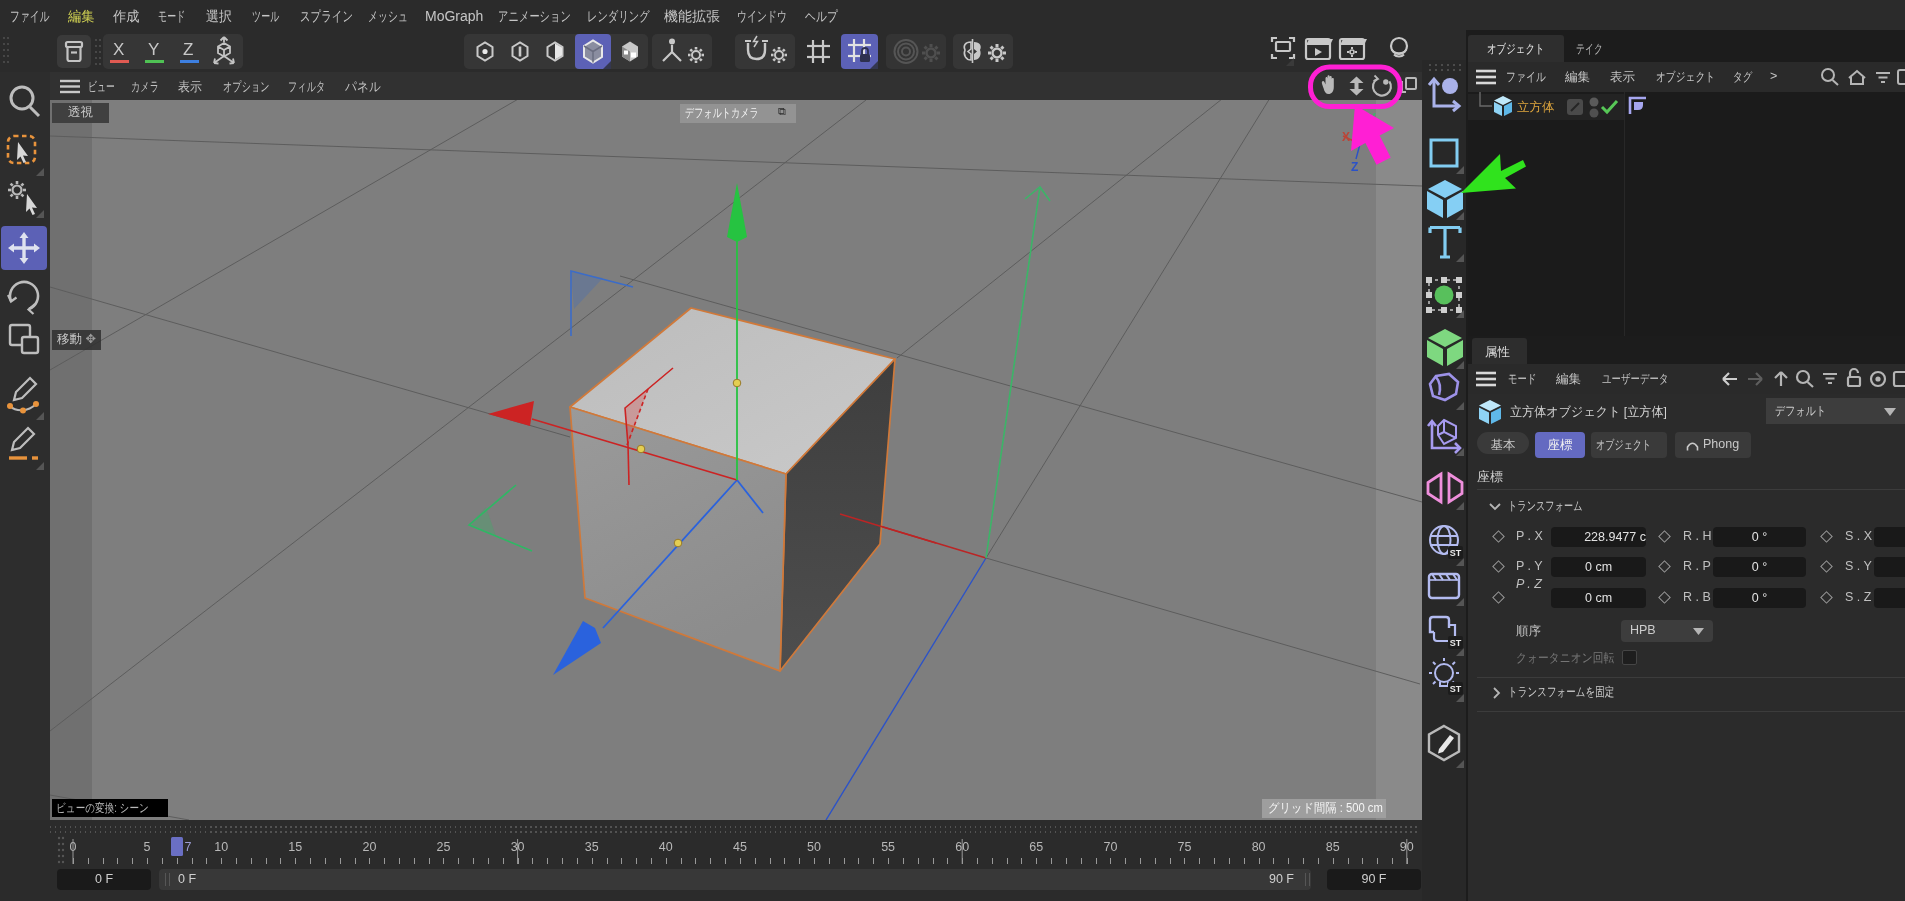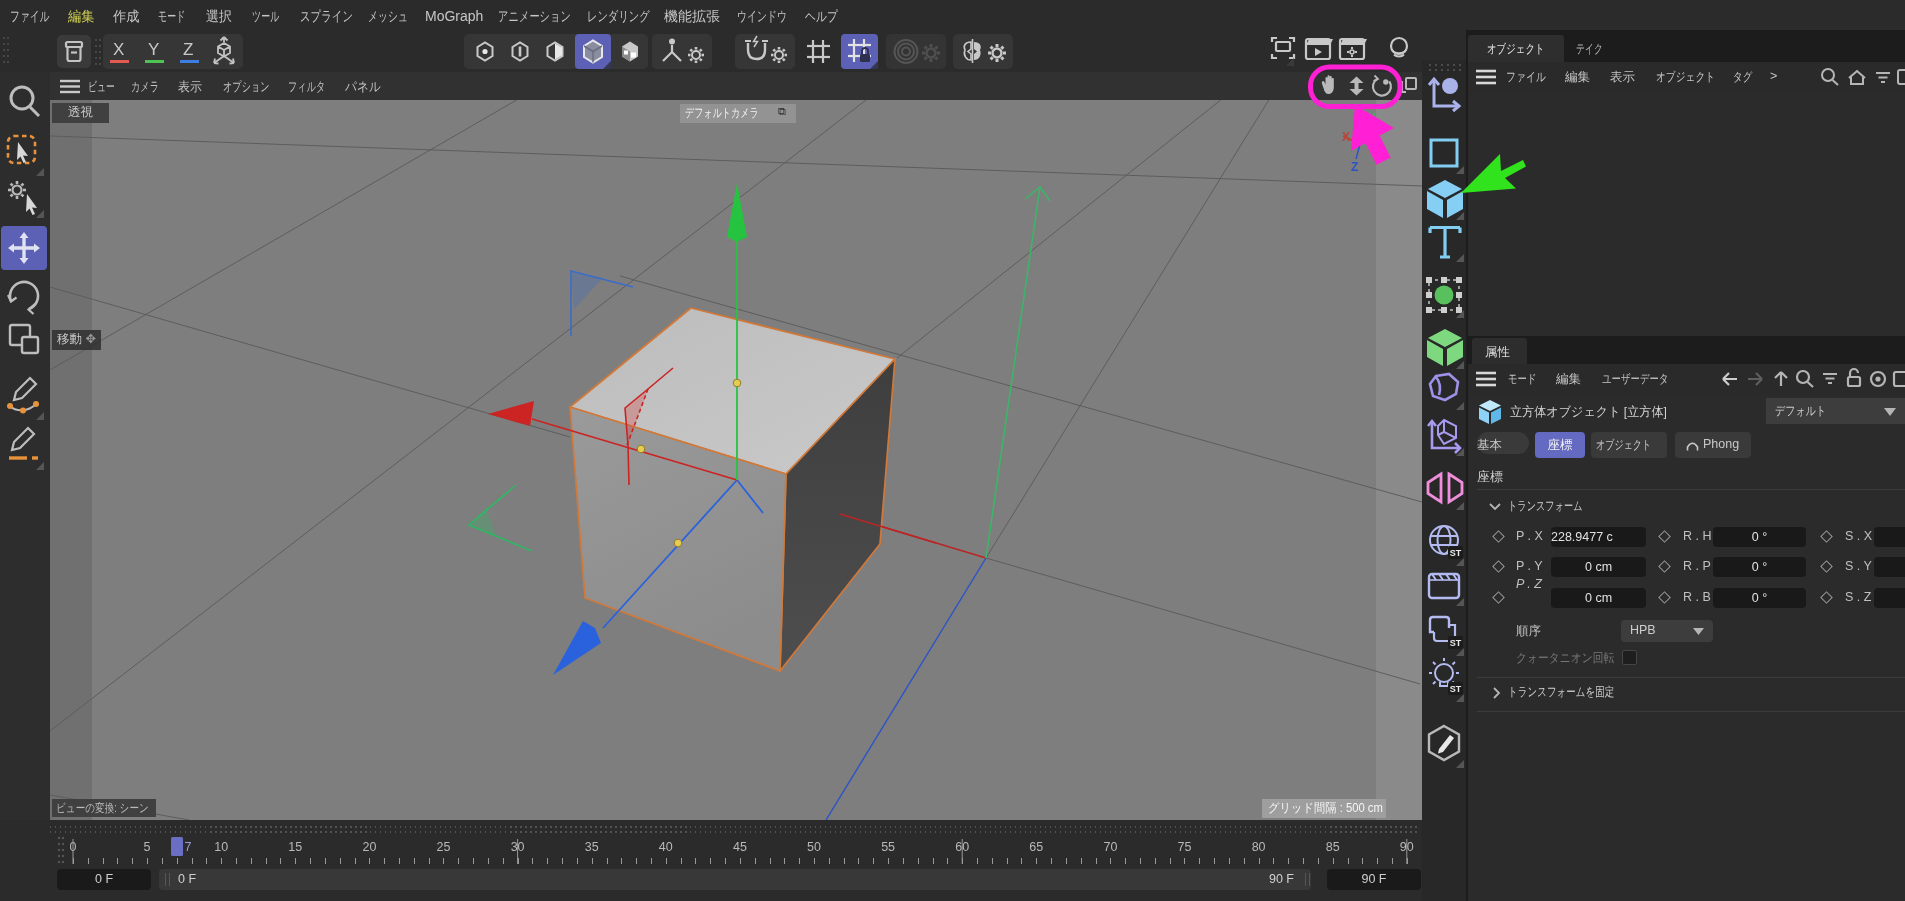"立方体" div.abs { html: none -> <div> <div></div> <div></div> <svg> <path></path> <g> <path></path> <path></path> <path></path> </g> <rect></rect> <line></line> <circle></circle> <circle></circle> <path></path> </svg> <span>立方体</span> <svg> <path></path> <path></path> </svg> </div> }
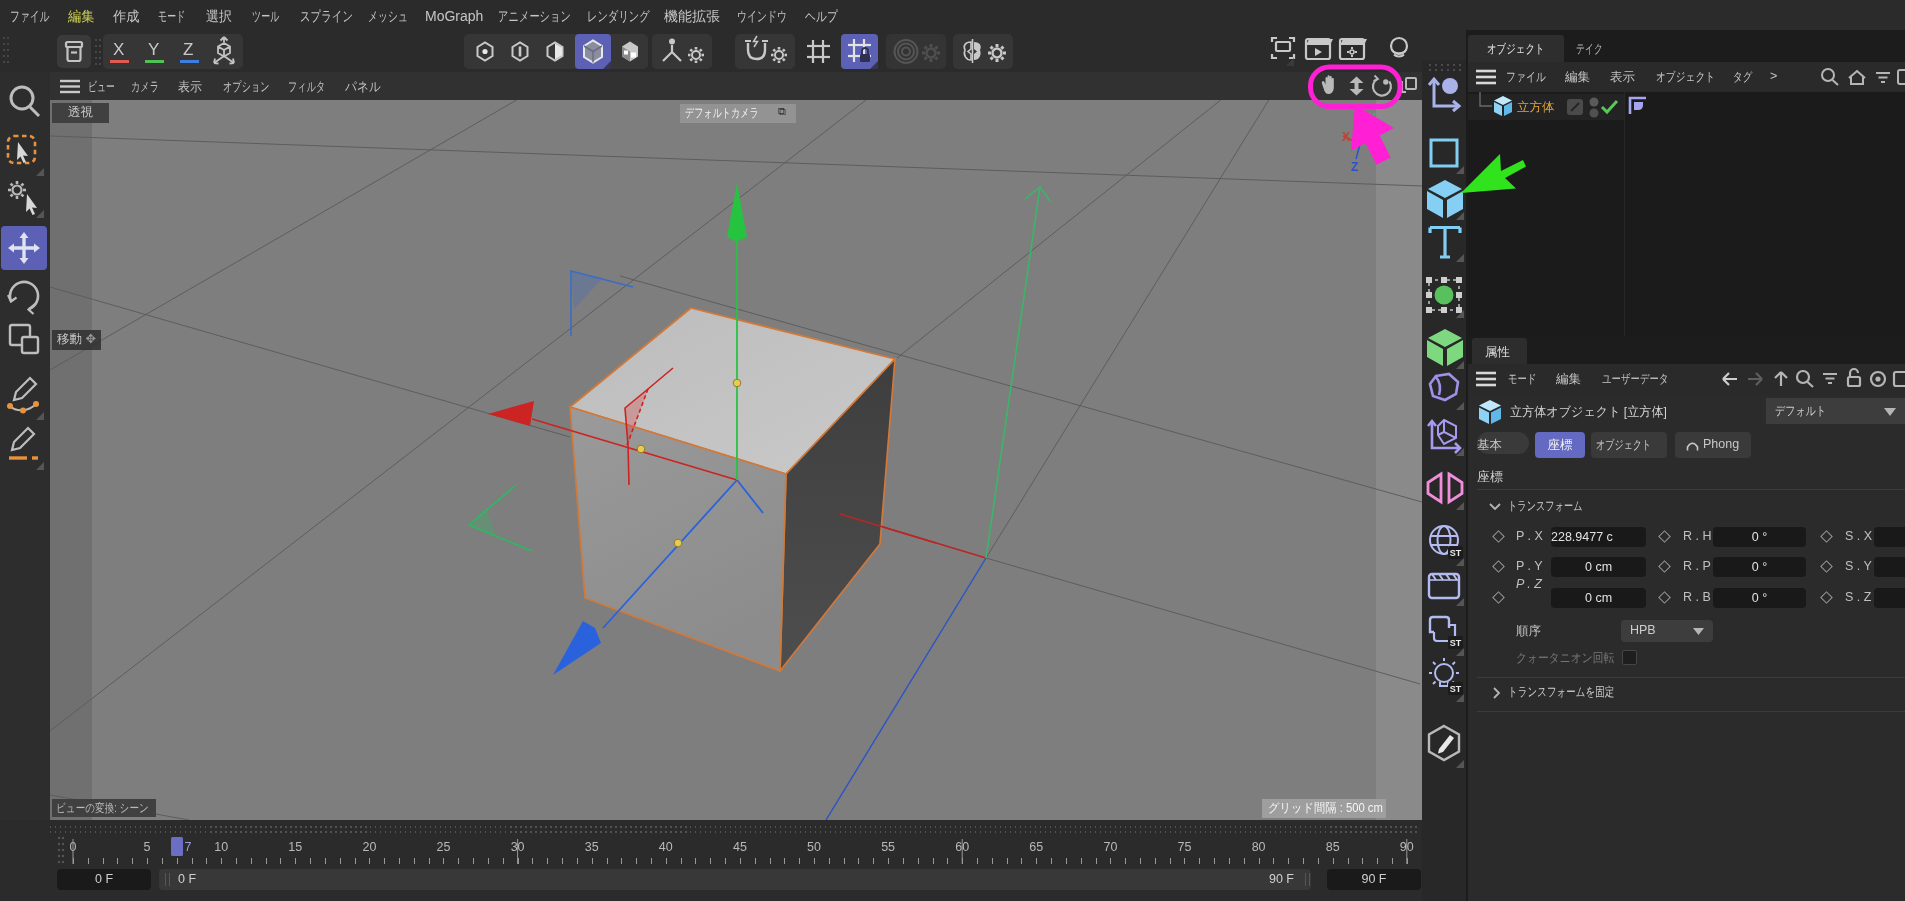"基本" div.abs { text-align: none -> center }
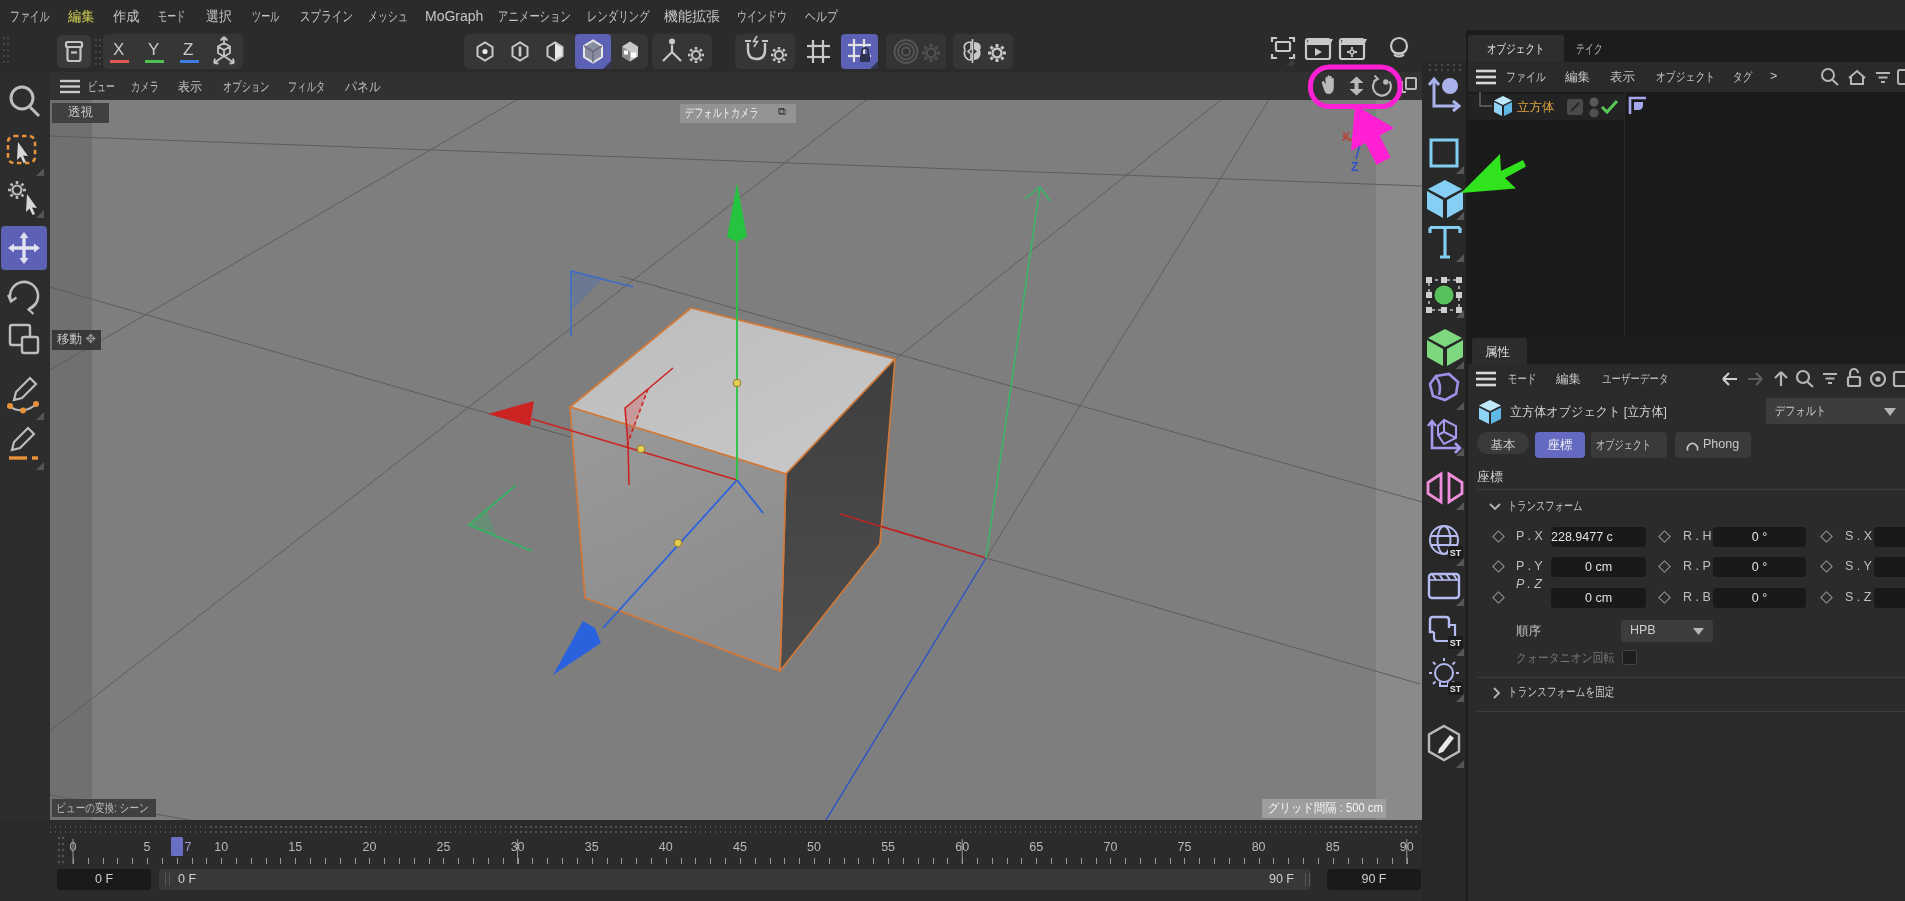"228.9477 c" div.abs { text-align: left -> right }
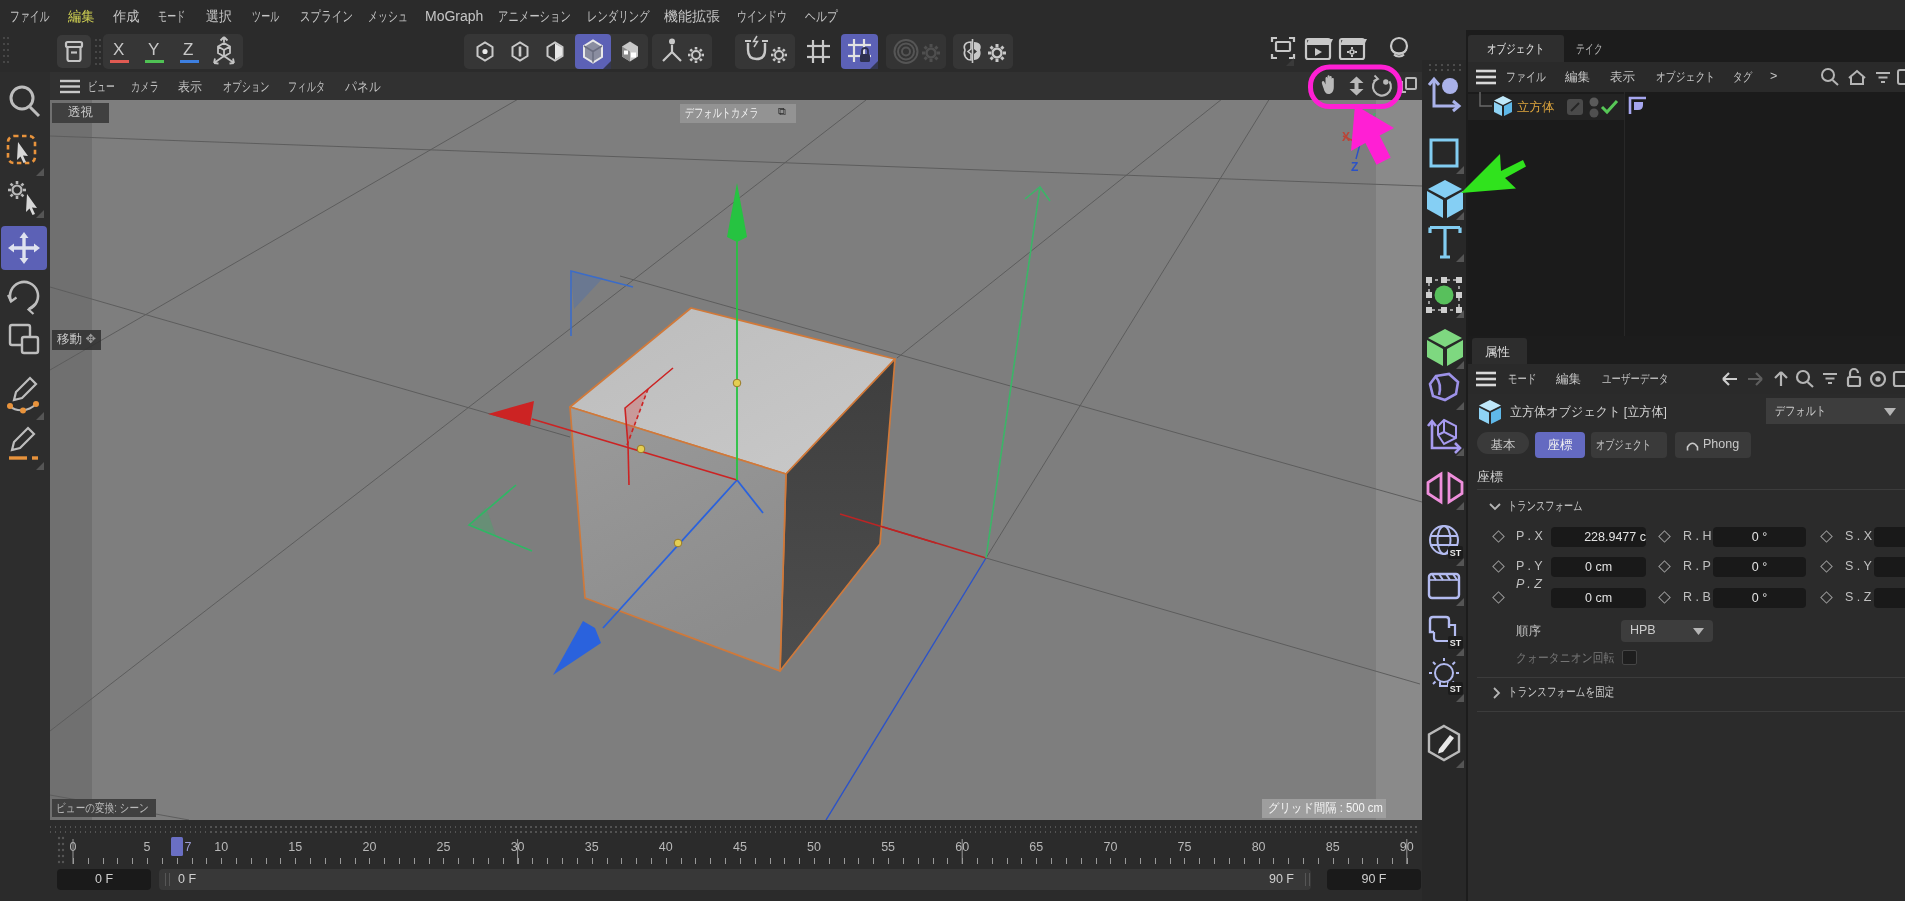"ビューの変換: シーン" div.abs { background: #404040 -> #000000; width: 104px -> 116px }
